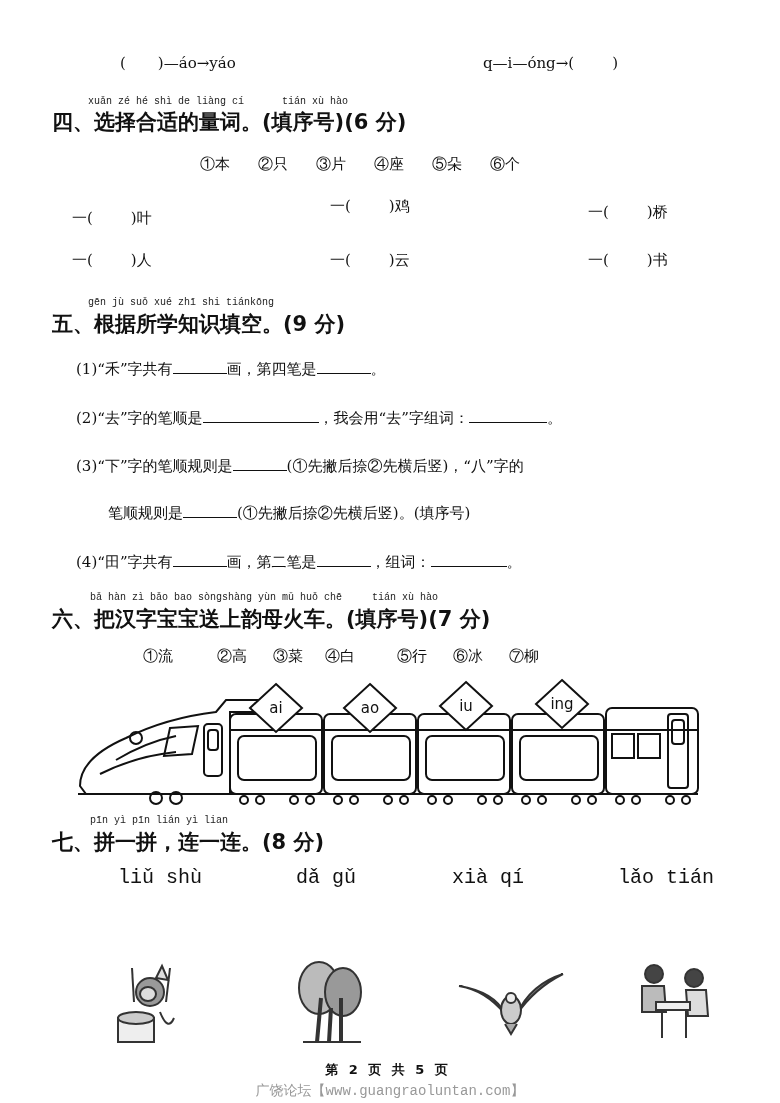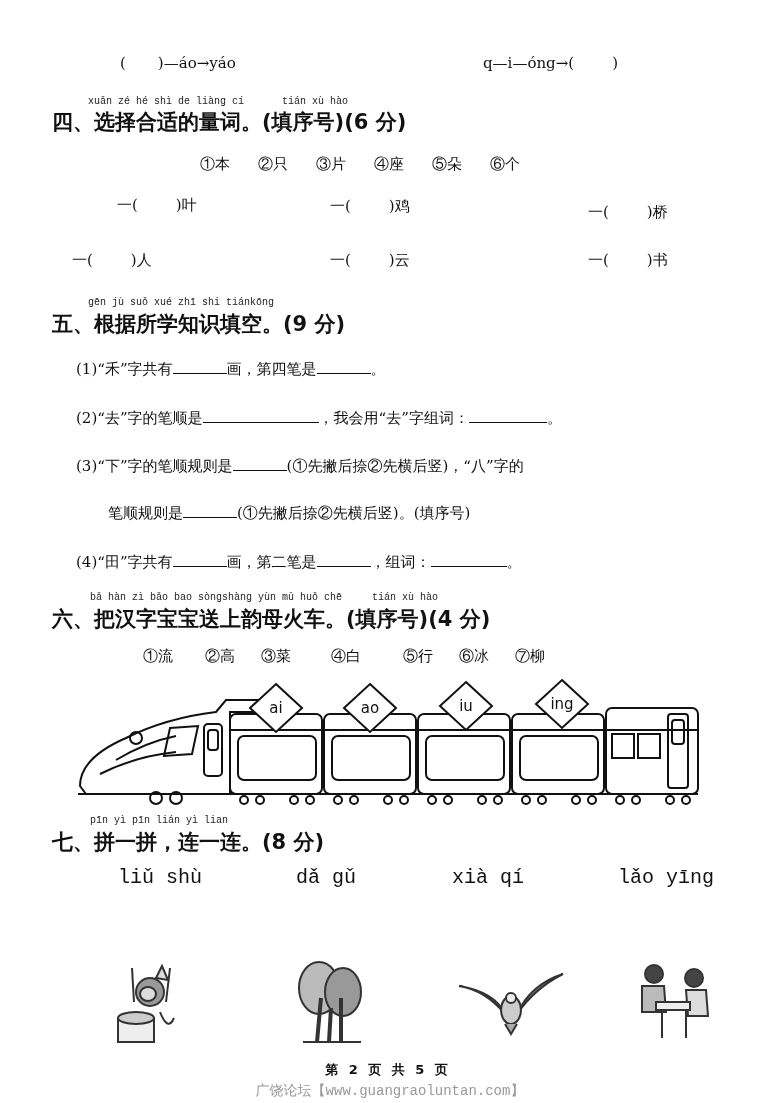"一( )叶" div.abs { margin-left: 45px -> none; top: 196px -> 209px }
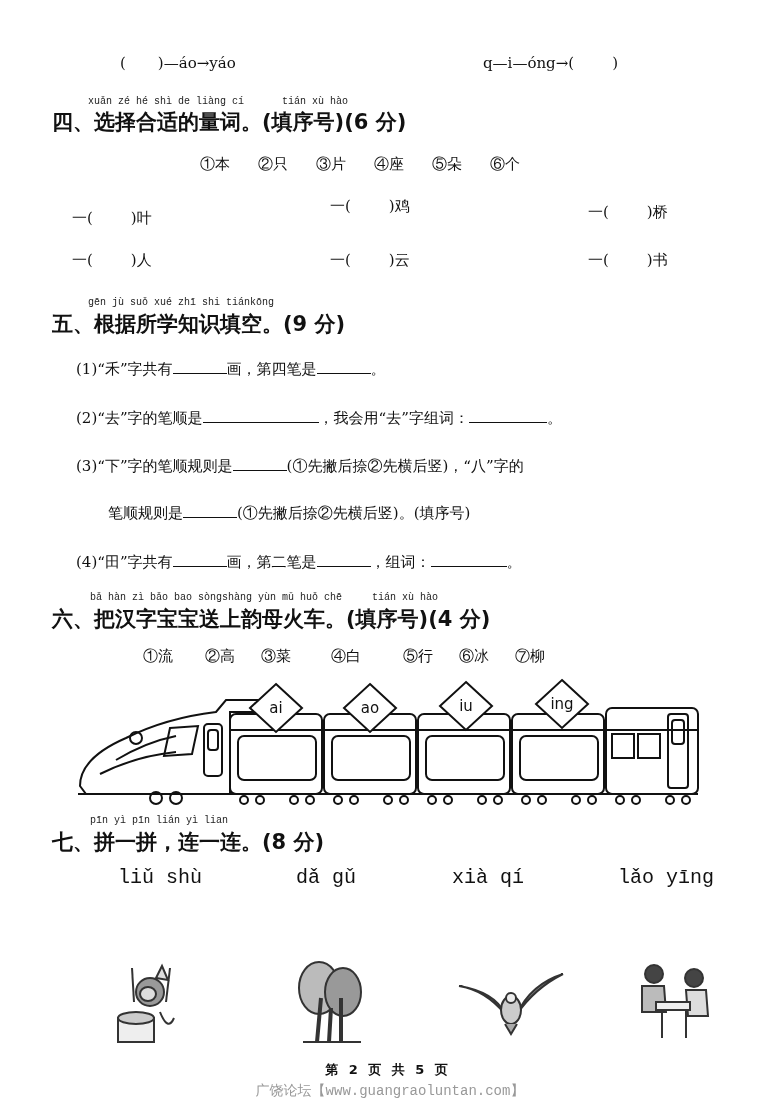"六、把汉字宝宝送上韵母火车。(填序号)(4 分)" div.abs { text: 4 -> 7 }
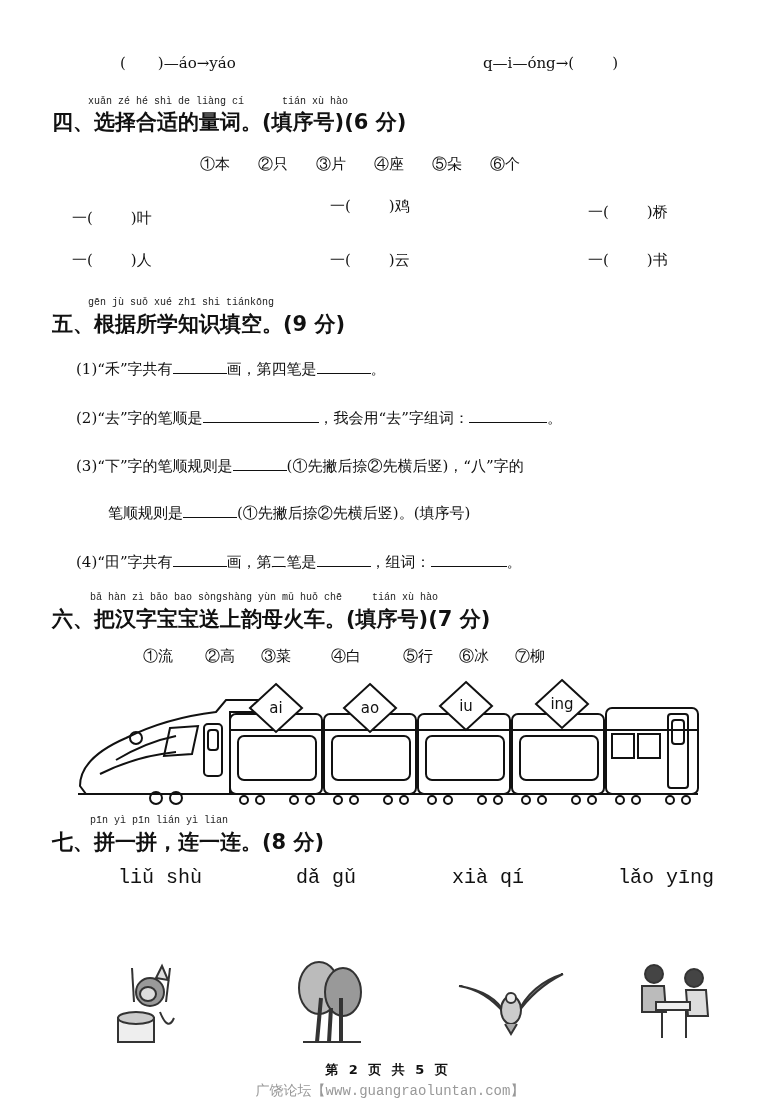"①流" span { margin-right: 32px -> 44px }
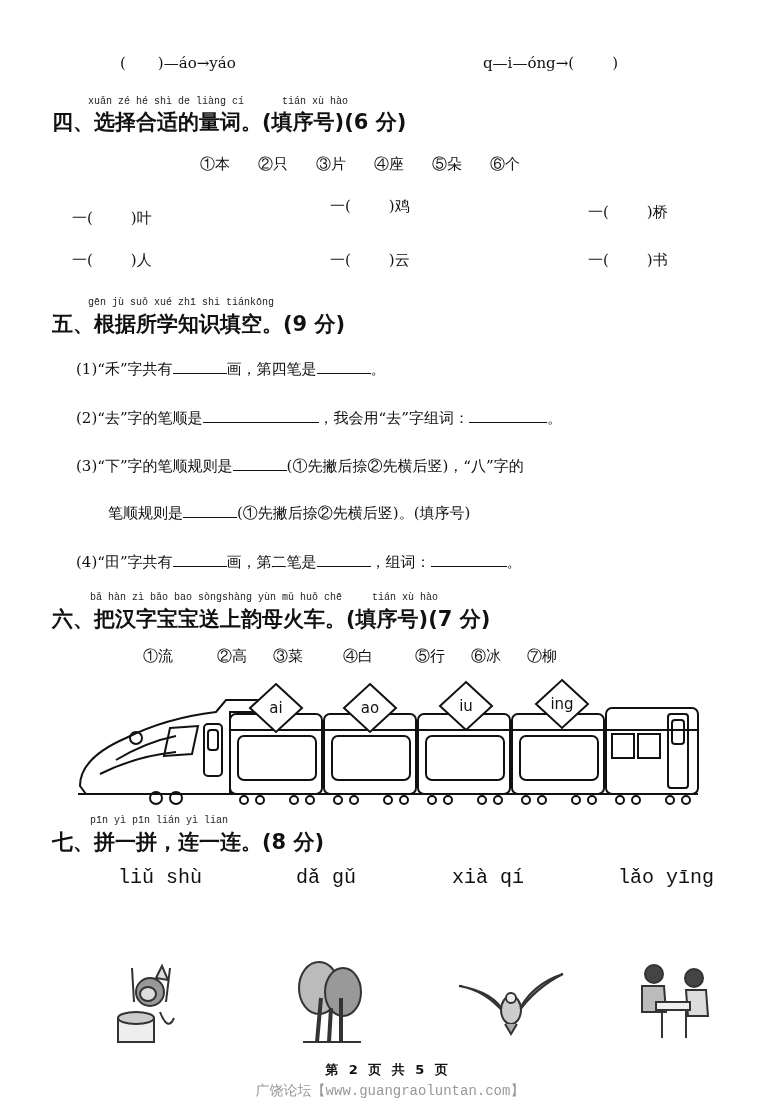"③菜" span { margin-right: 40px -> 22px }
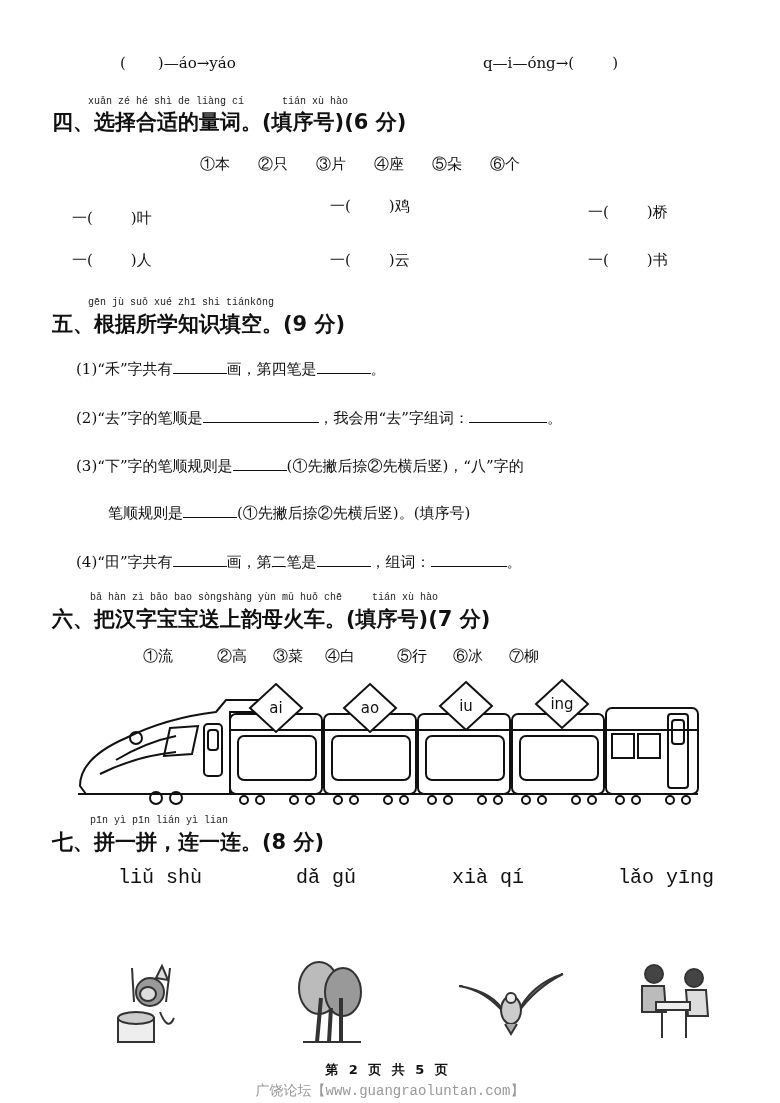"lǎo yīng" div.abs { text: yīng -> tián }
